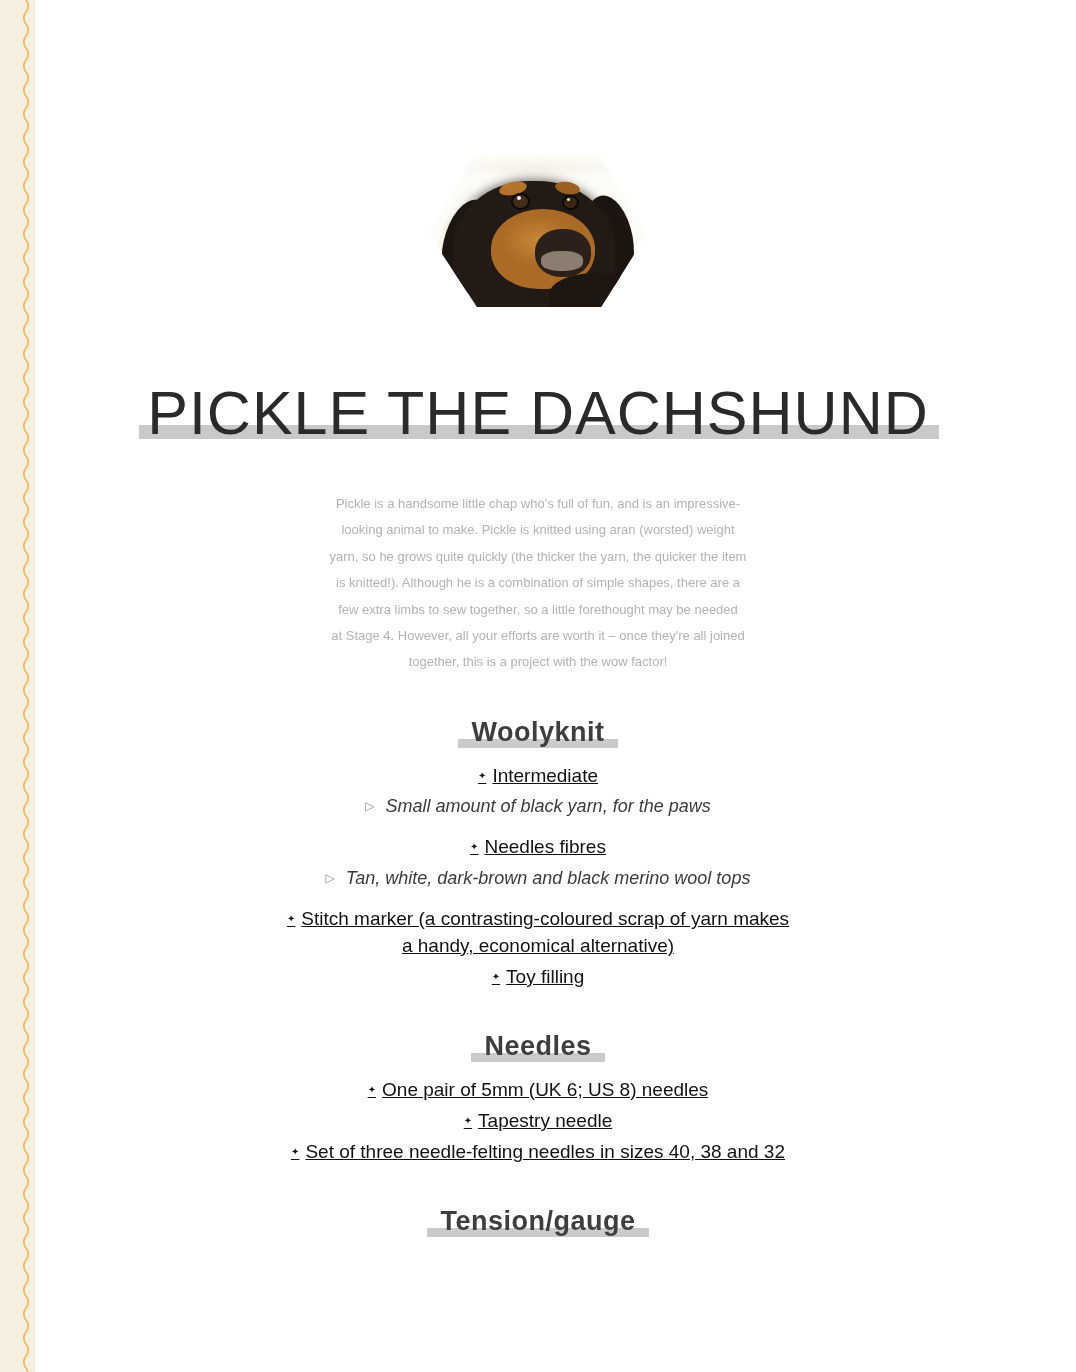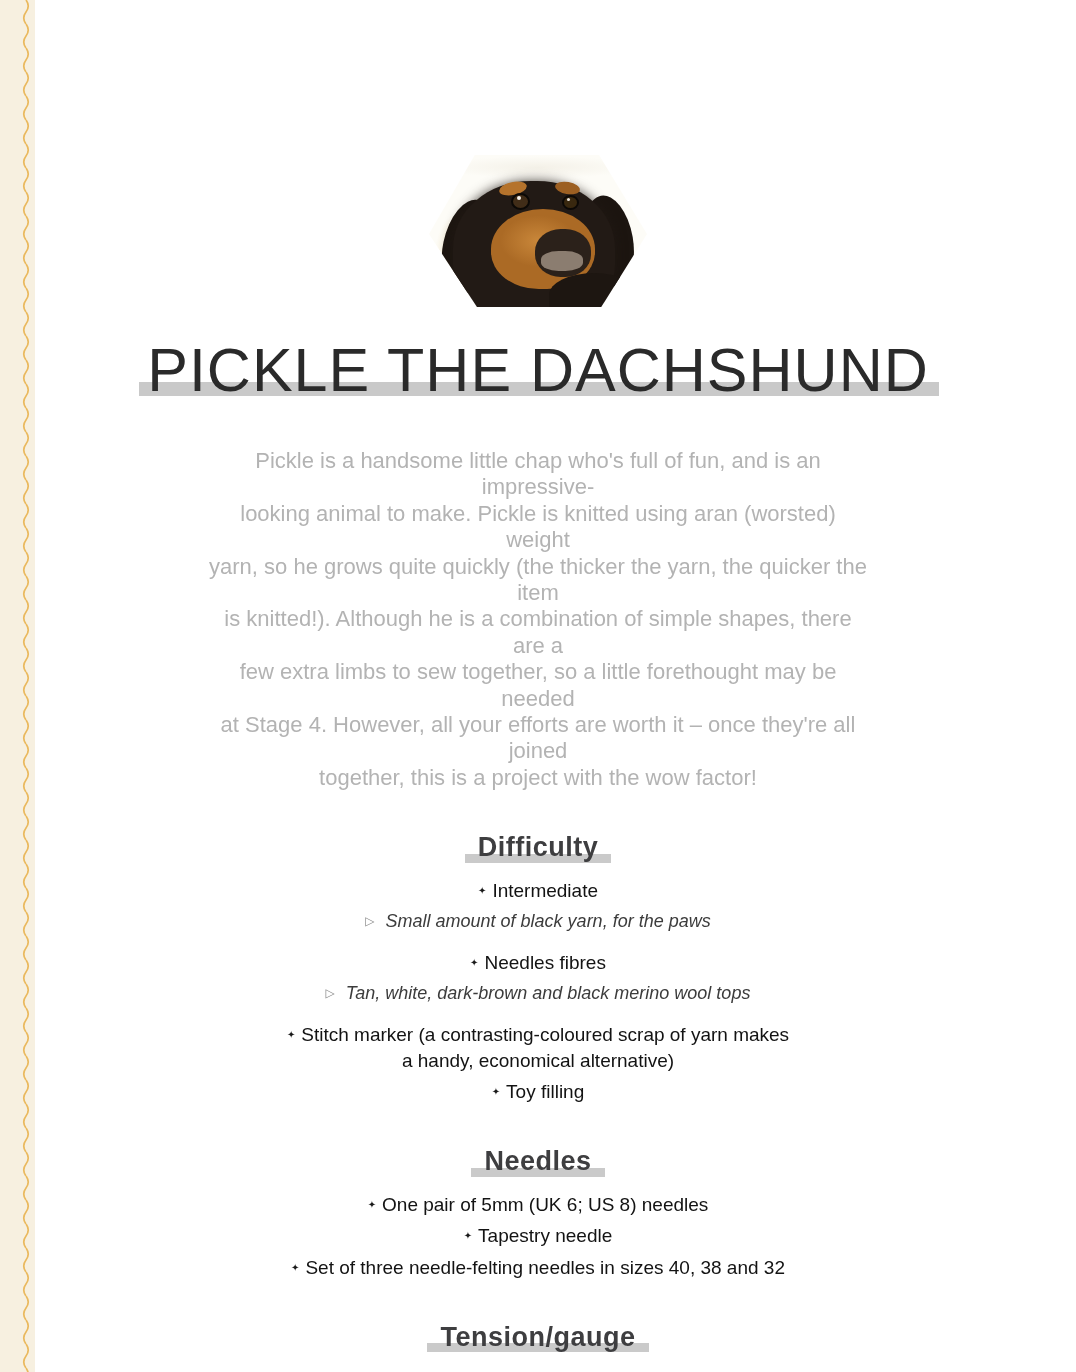"PICKLE THE DACHSHUND" .title-inner { margin-top: none -> 43px }
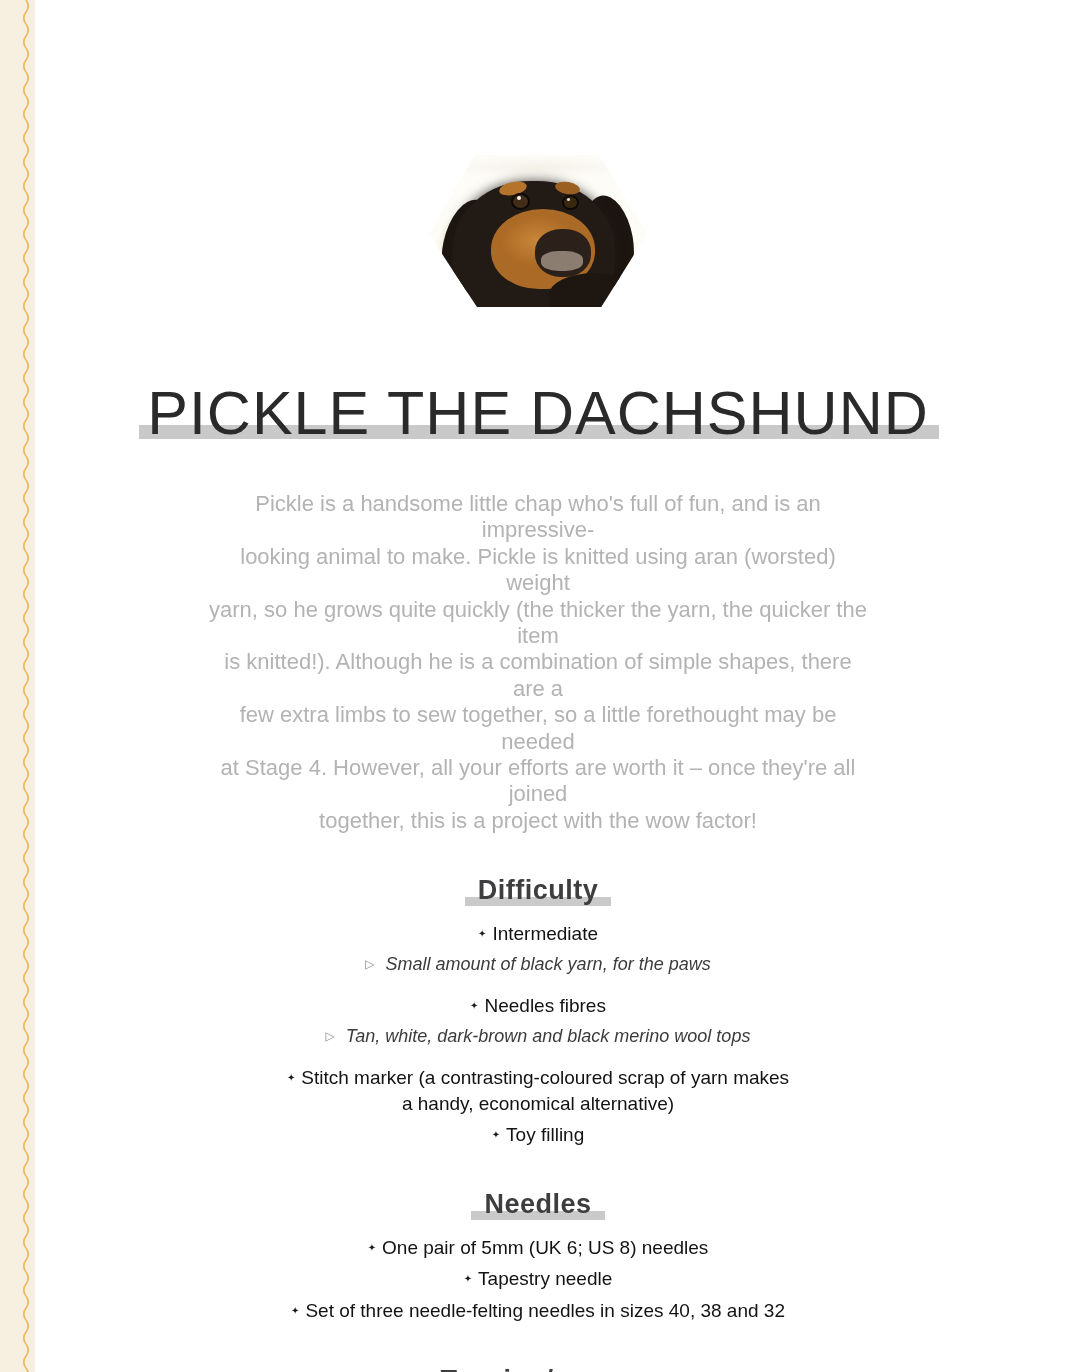"Pickle is a handsome little" .intro { font-size: 22px -> 13px }
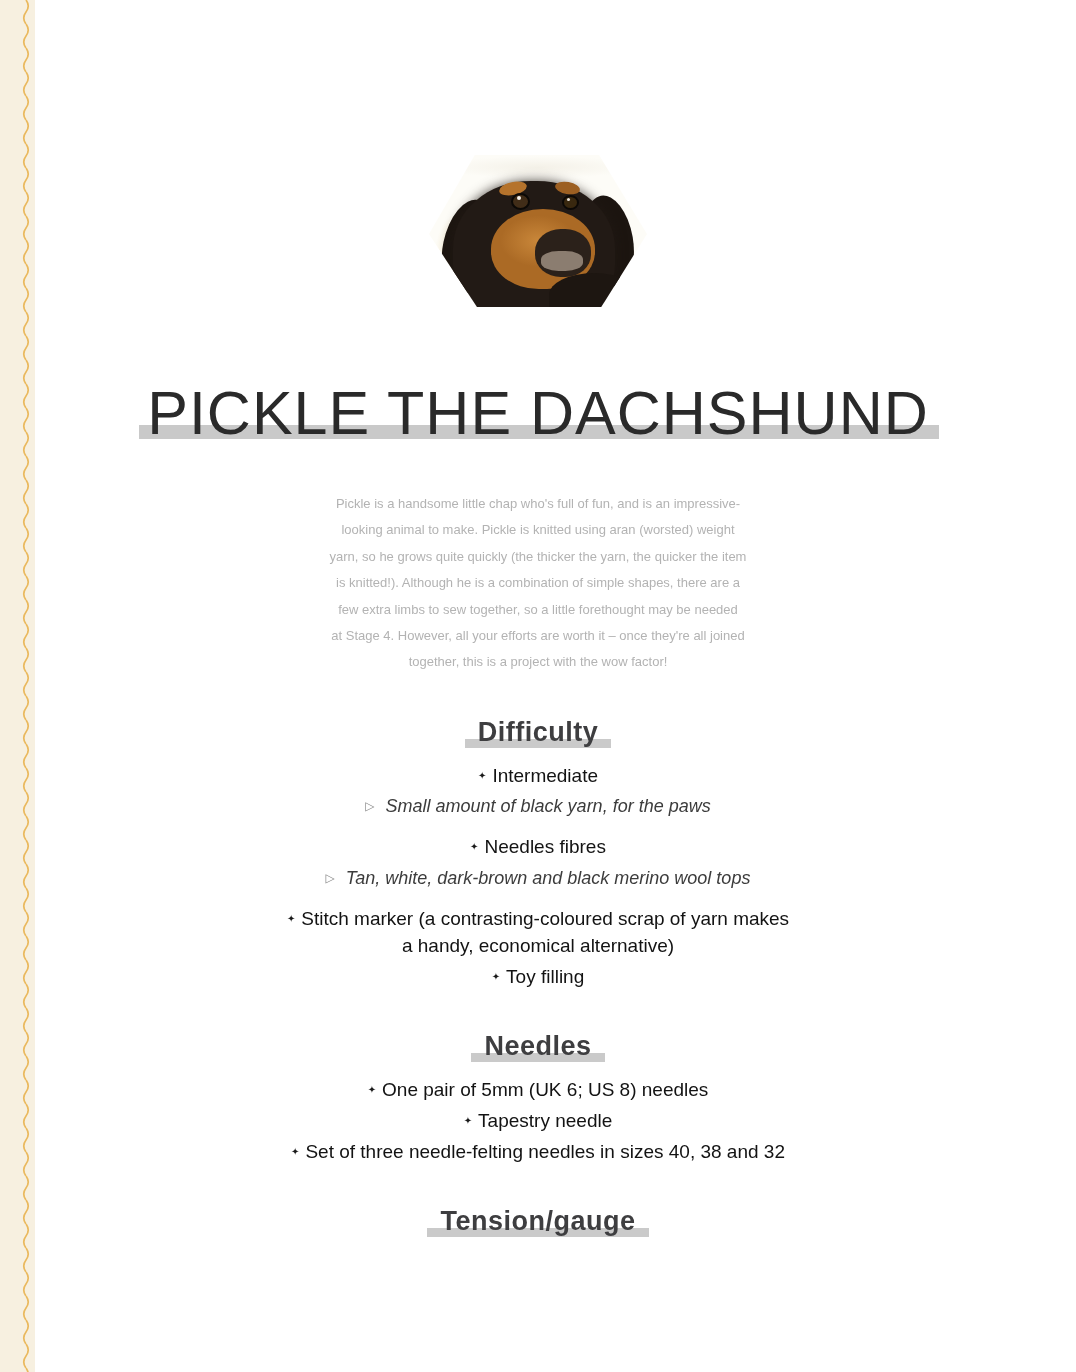"Difficulty" span.heading-inner { text: Difficulty -> Woolyknit }
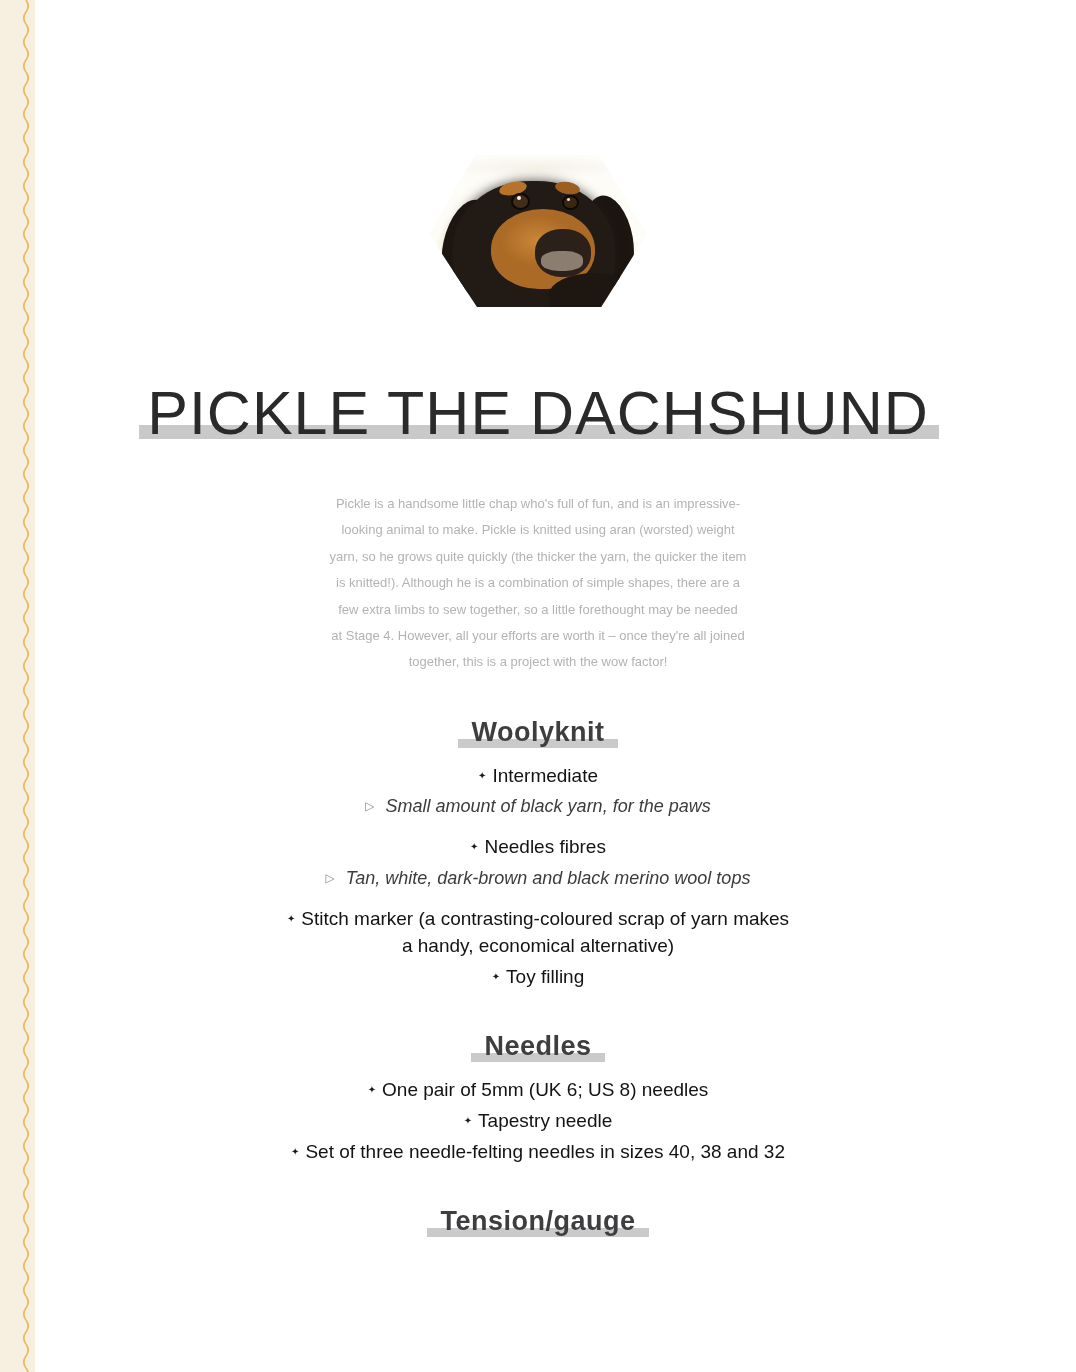"✦ Intermediate" .item { text-decoration: none -> underline }
